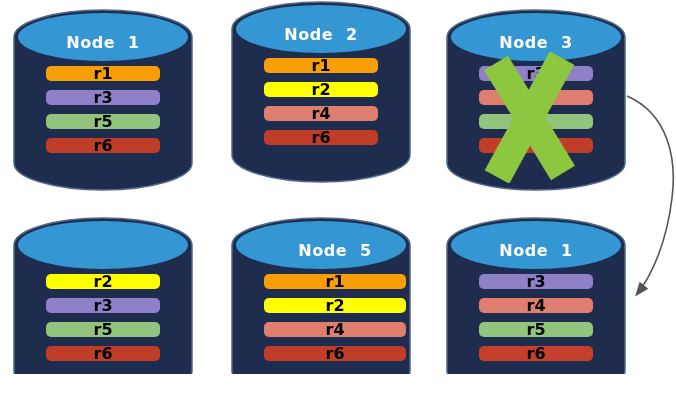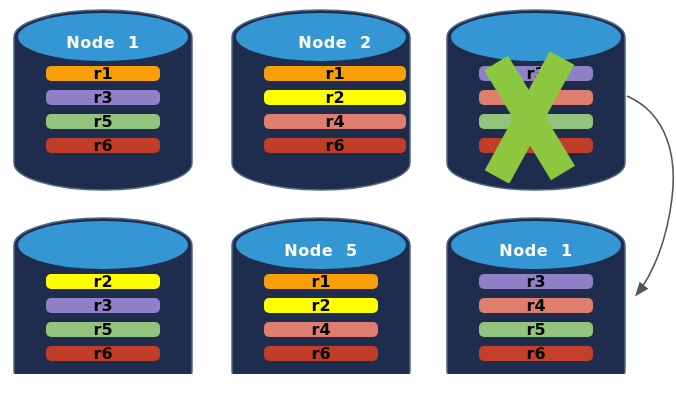"Node 2" .pos-2 { padding-left: 28px -> none; top: 8px -> 0 }
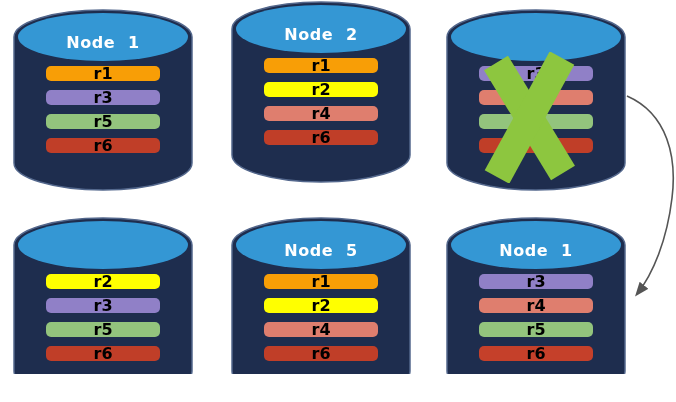"Node 3" div.node-title { html: none -> <div>Node 3</div> }
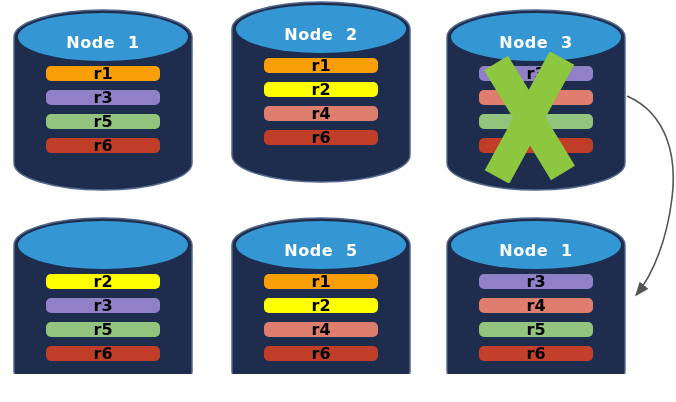"Node 5" .pos-5 { padding-left: none -> 28px }
